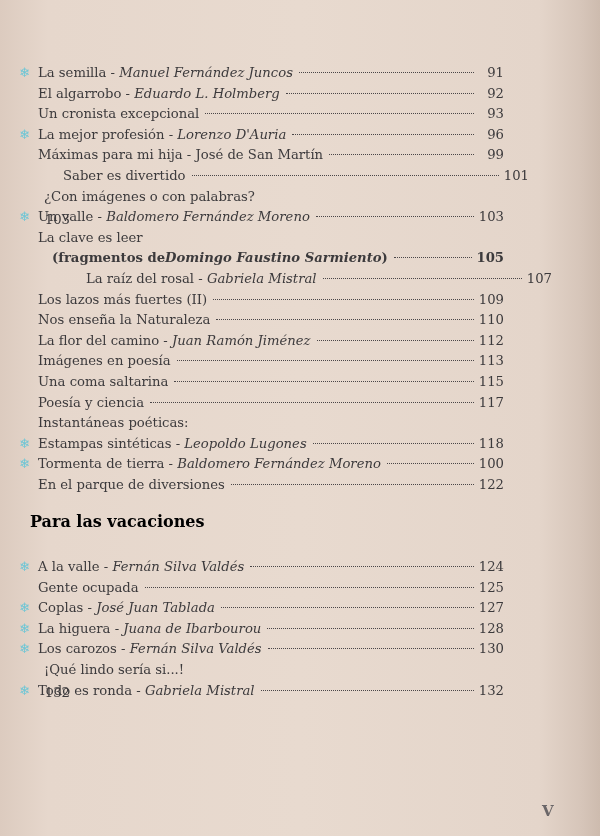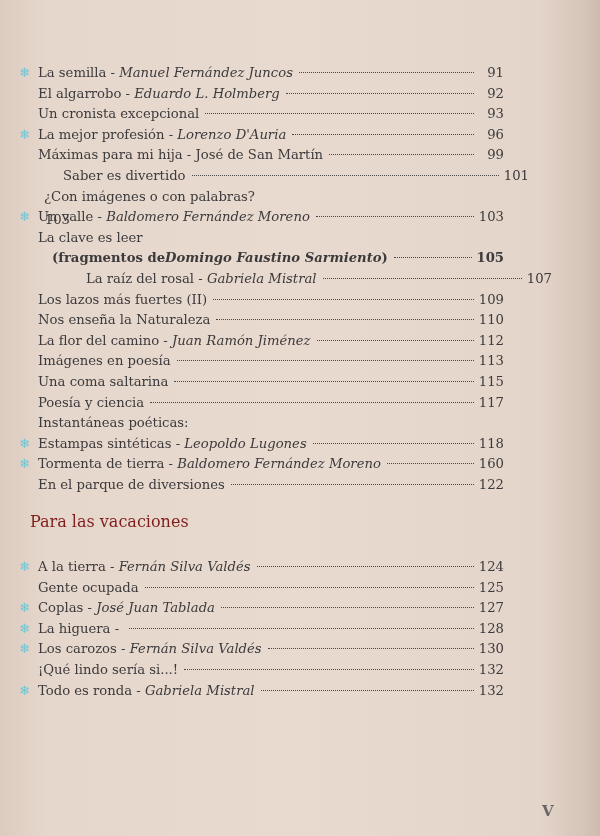"160" span.page-num { text: 160 -> 100 }
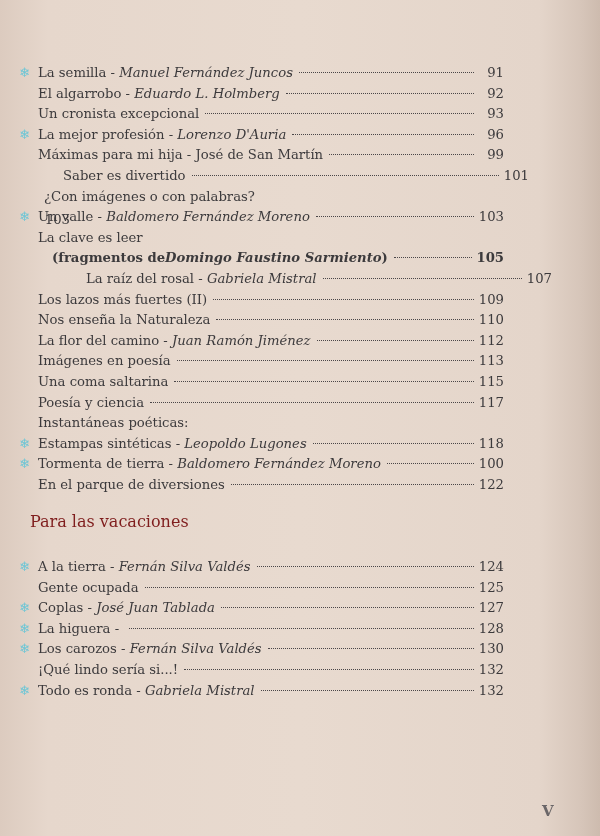"Para las vacaciones" .section-heading { color: #7f1d1d -> #000000; font-weight: normal -> bold }
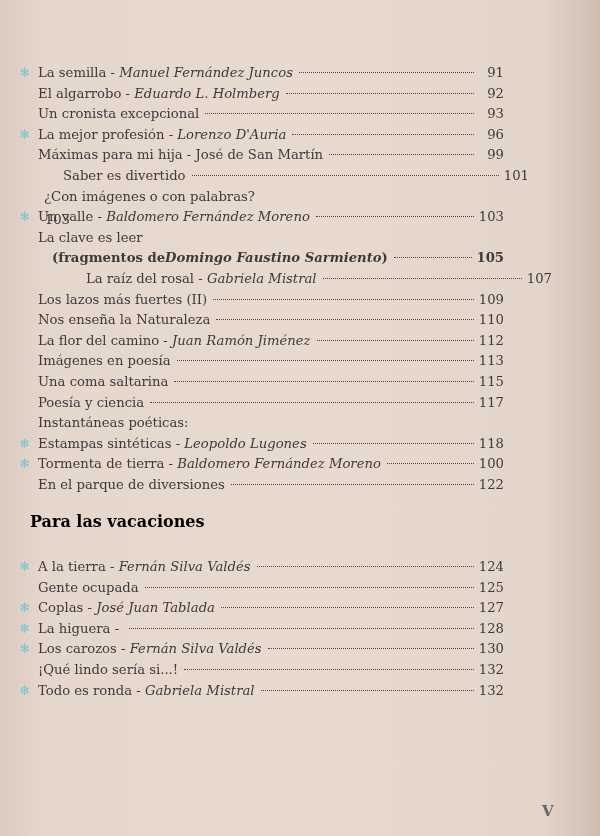"A la tierra" span.title { text: tierra -> valle }
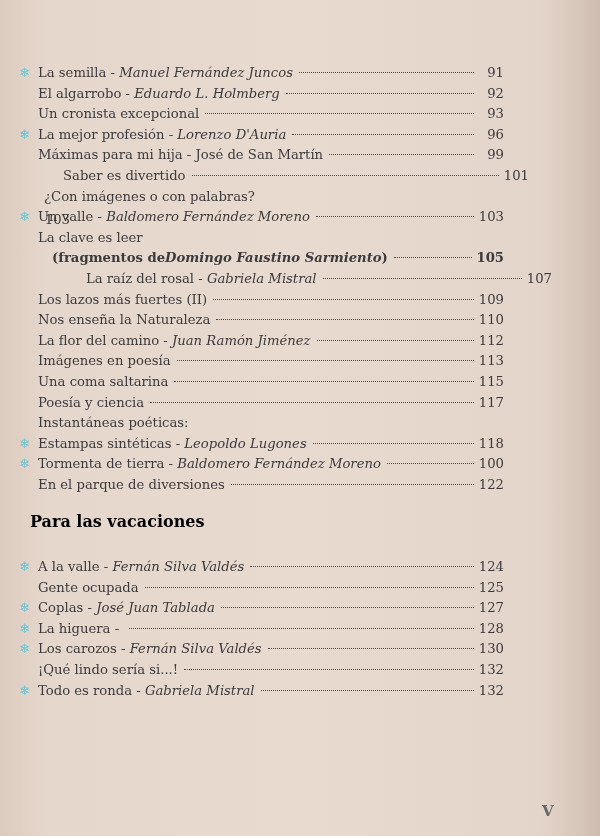"Juana de Ibarbourou" span.author { html: none -> <span>Juana de Ibarbourou</span> }
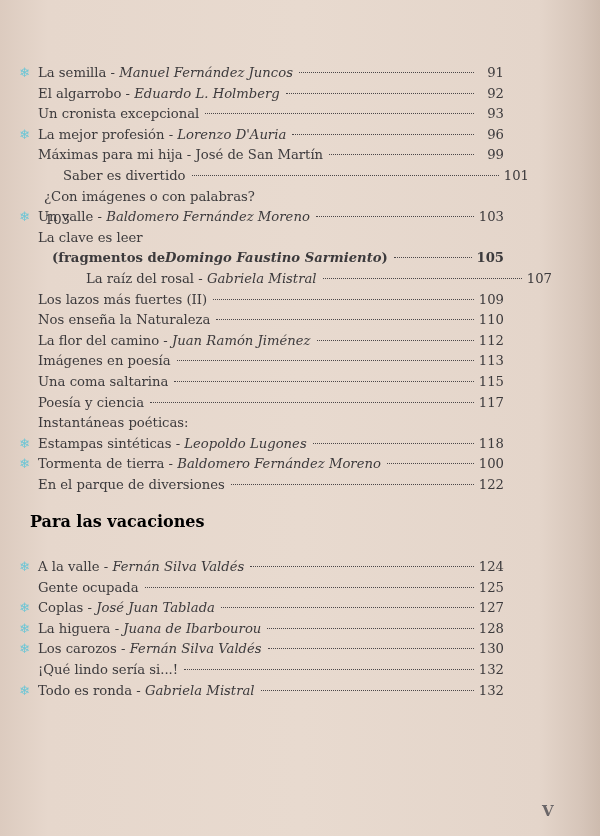"¡Qué lindo sería si...!" div.row { flex-direction: none -> column }
